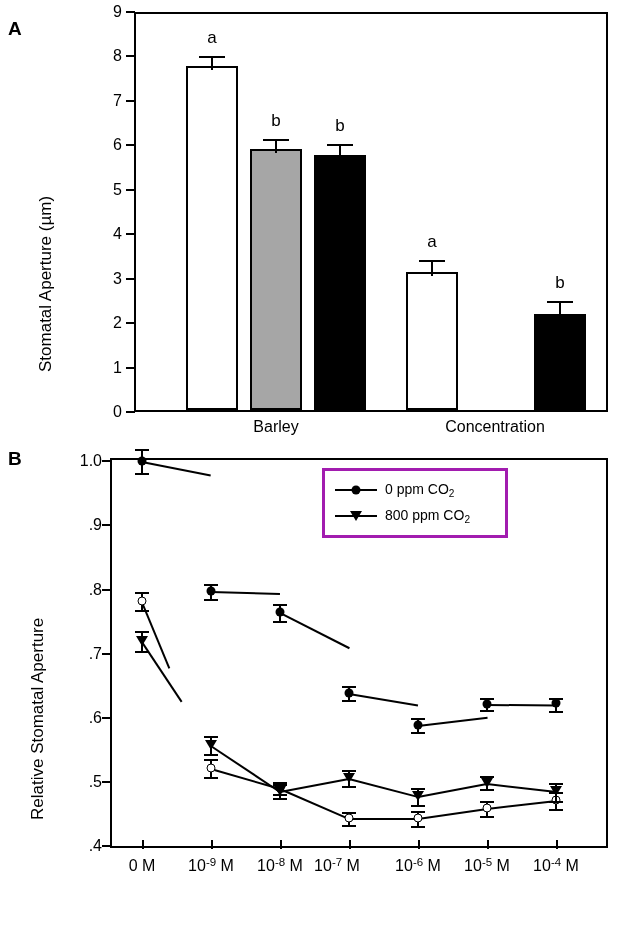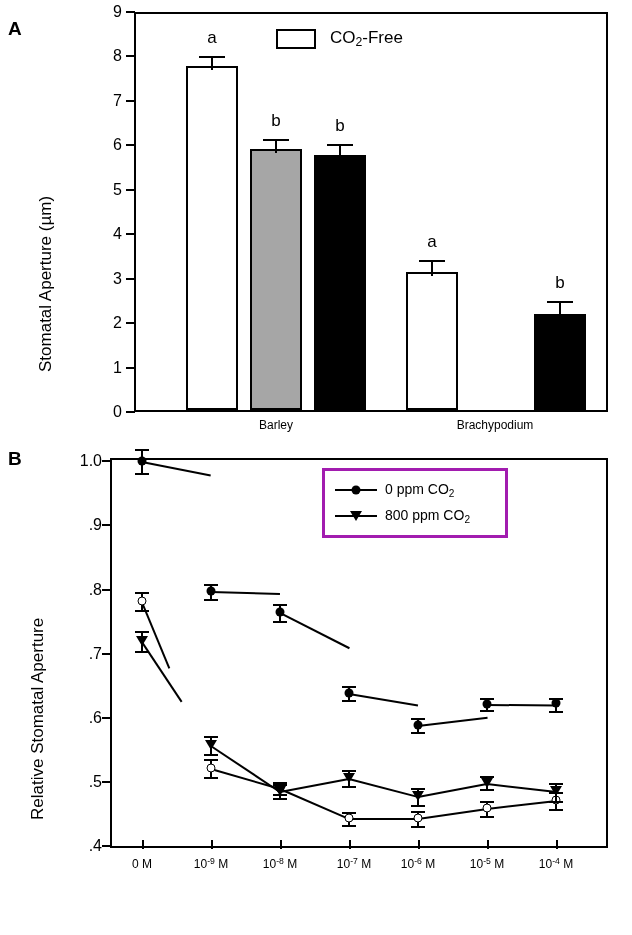"CO2-Free" div.legend-row { html: <div> <div></div> <div><span>CO</span><sub>2</sub><span>-Free</span></div> </div> -> none }
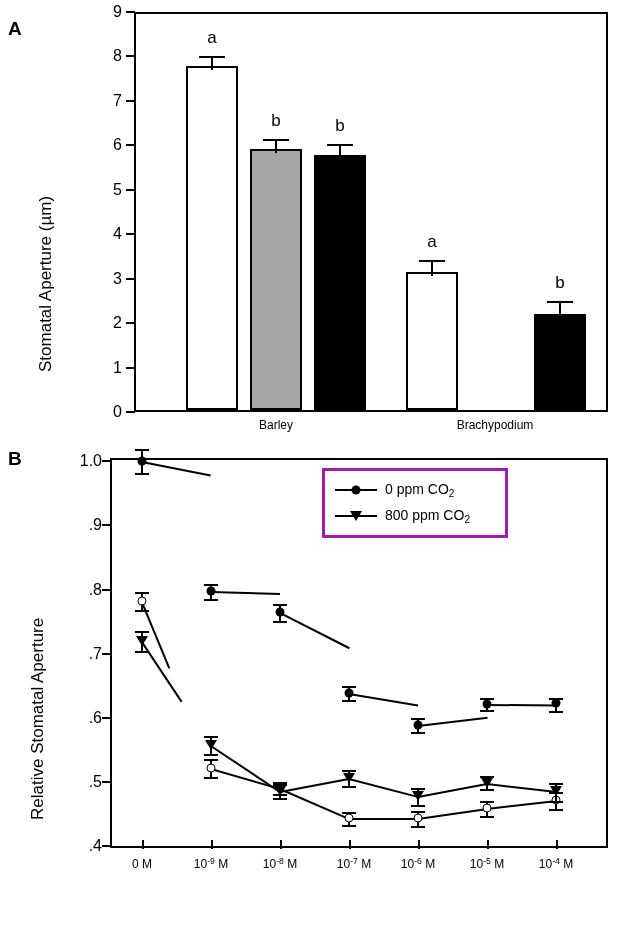"Barley" .xtick-label { font-size: 12px -> 16px }
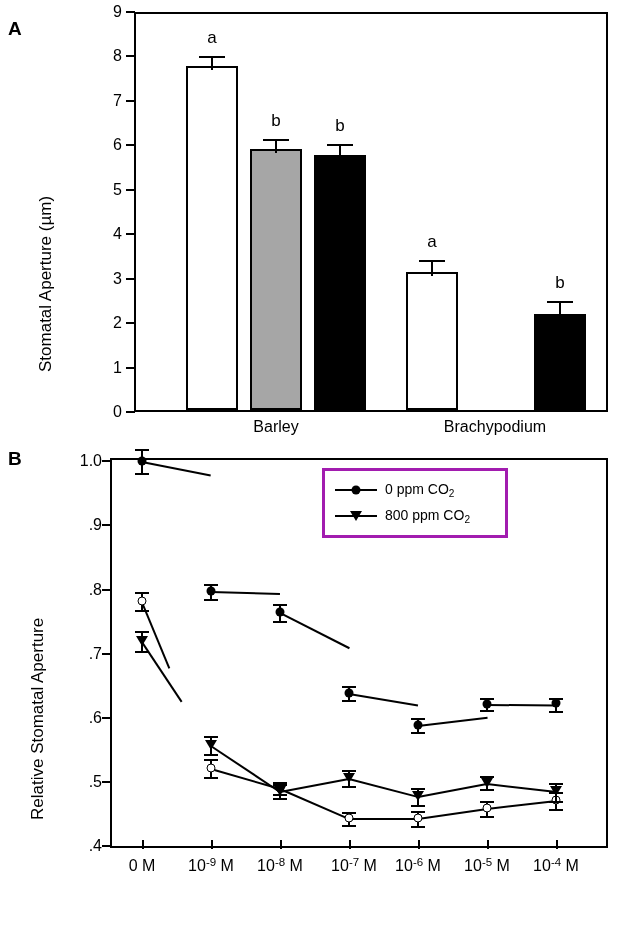"Brachypodium" div.xtick-label { text: Brachypodium -> Concentration }
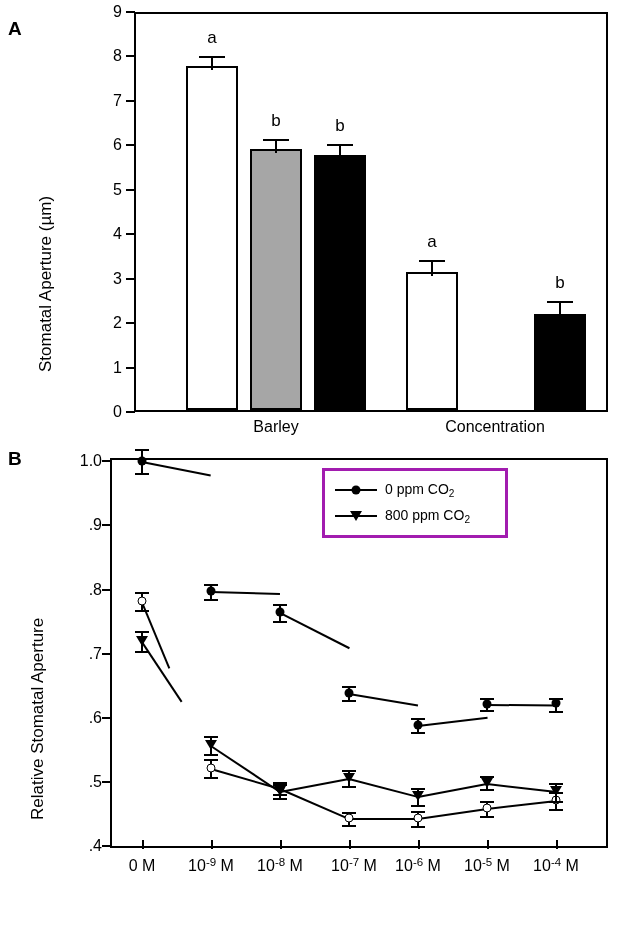"10-7 M" div.xtick-label { left: 354px -> 337px }
